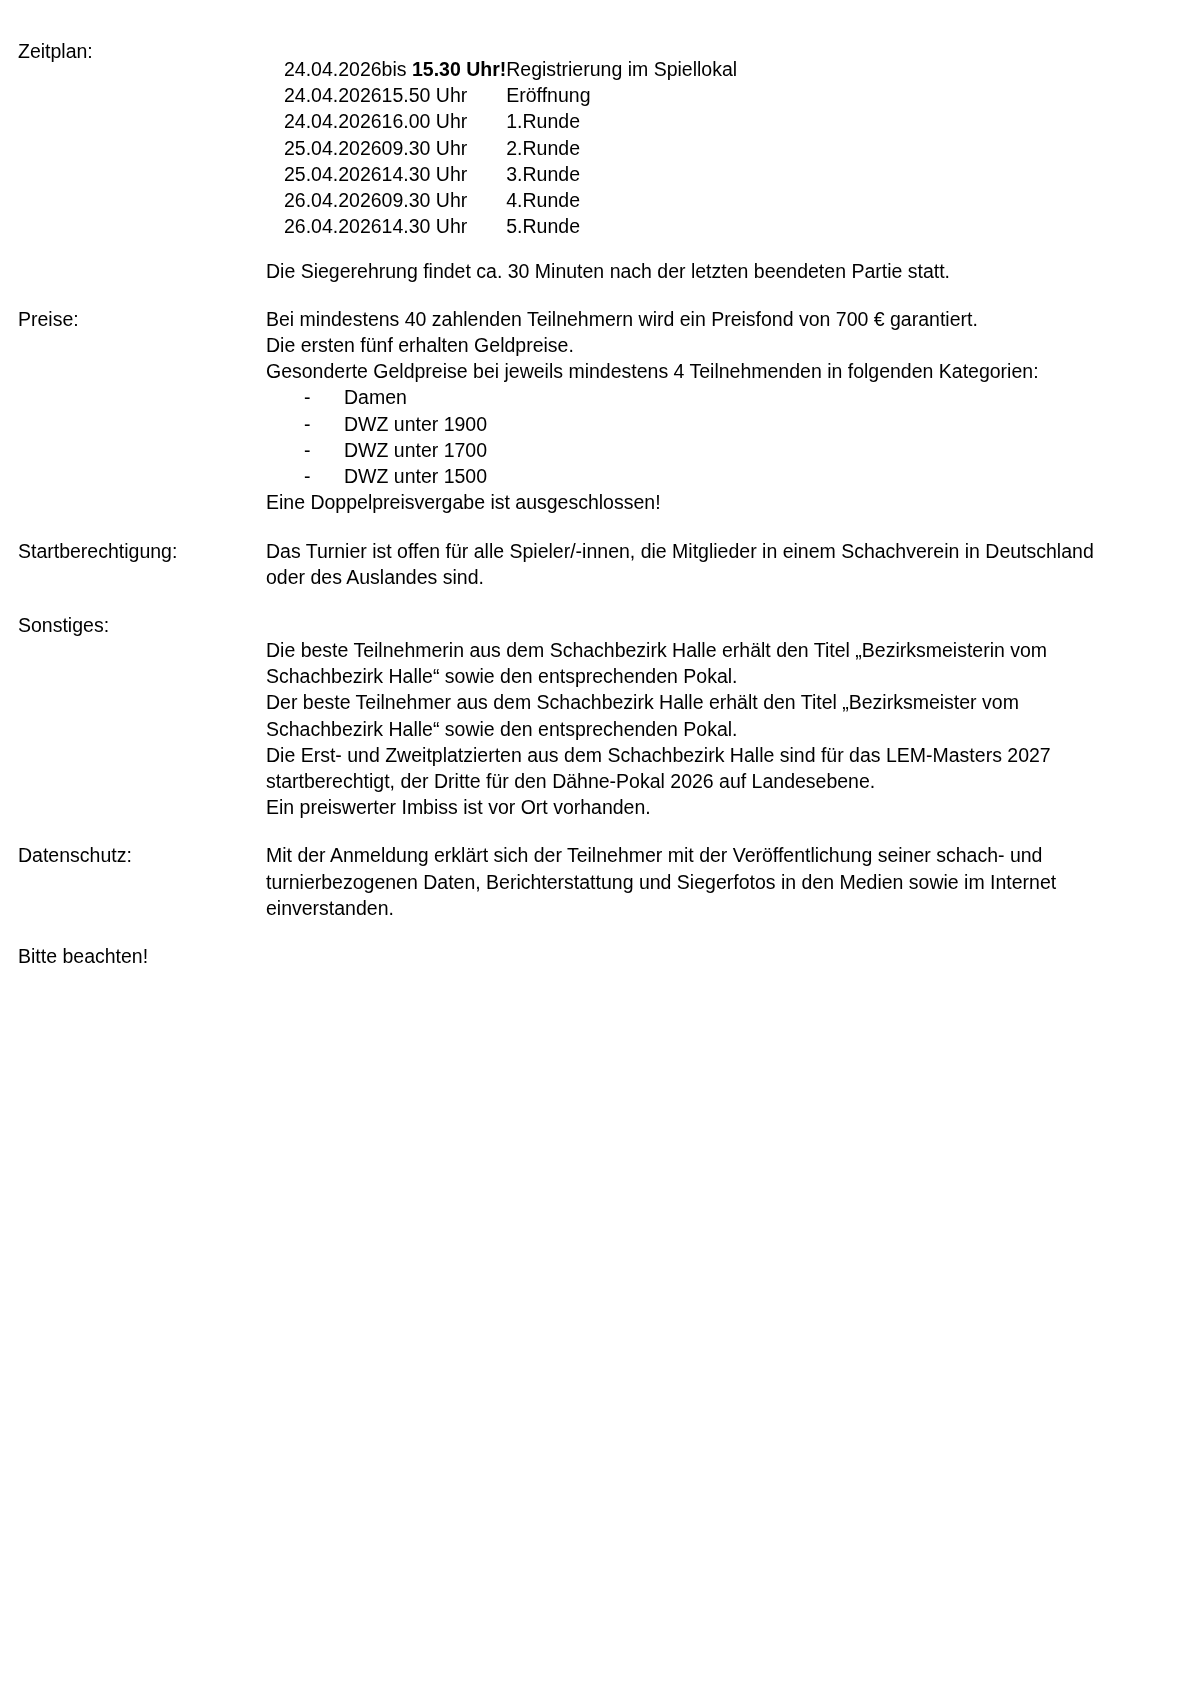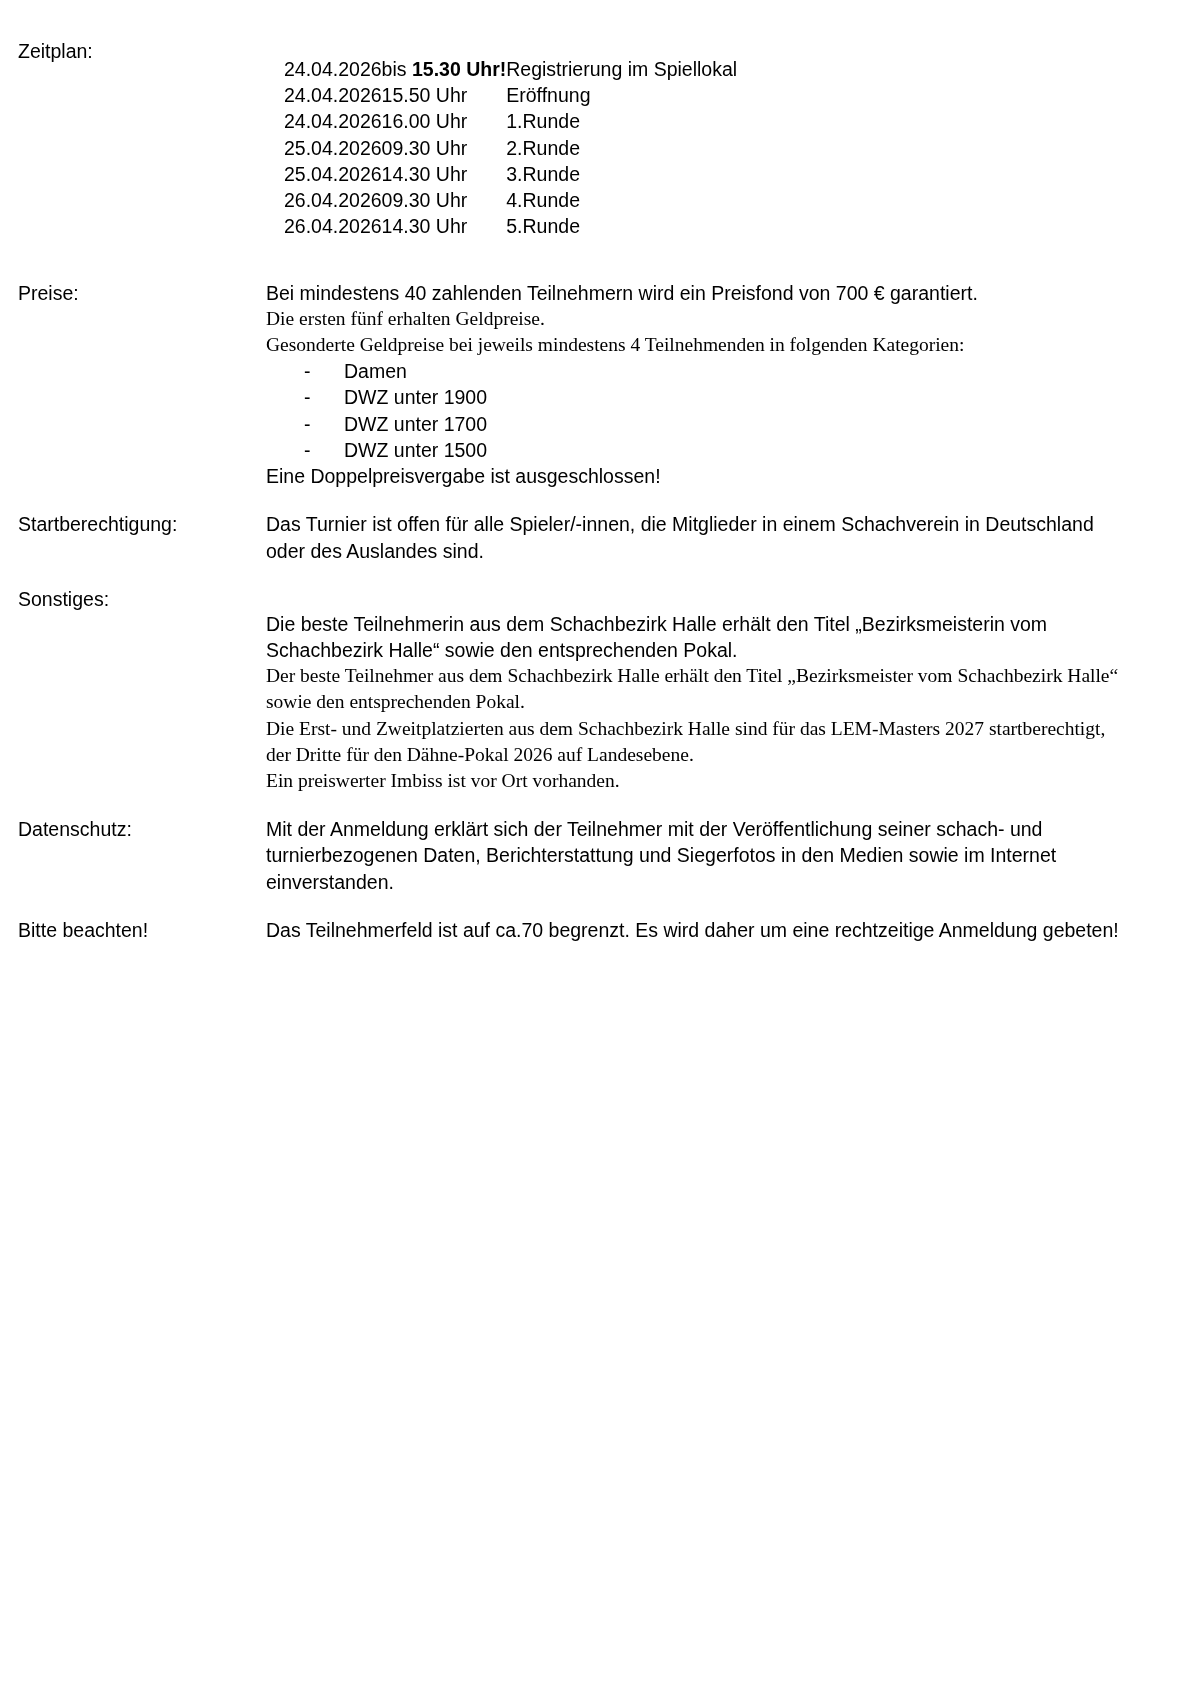"Die Siegerehrung findet ca. 30" div.para { html: none -> <div>Die Siegerehrung findet ca. 30 Minuten nach der letzten beendeten Partie statt.</div> }
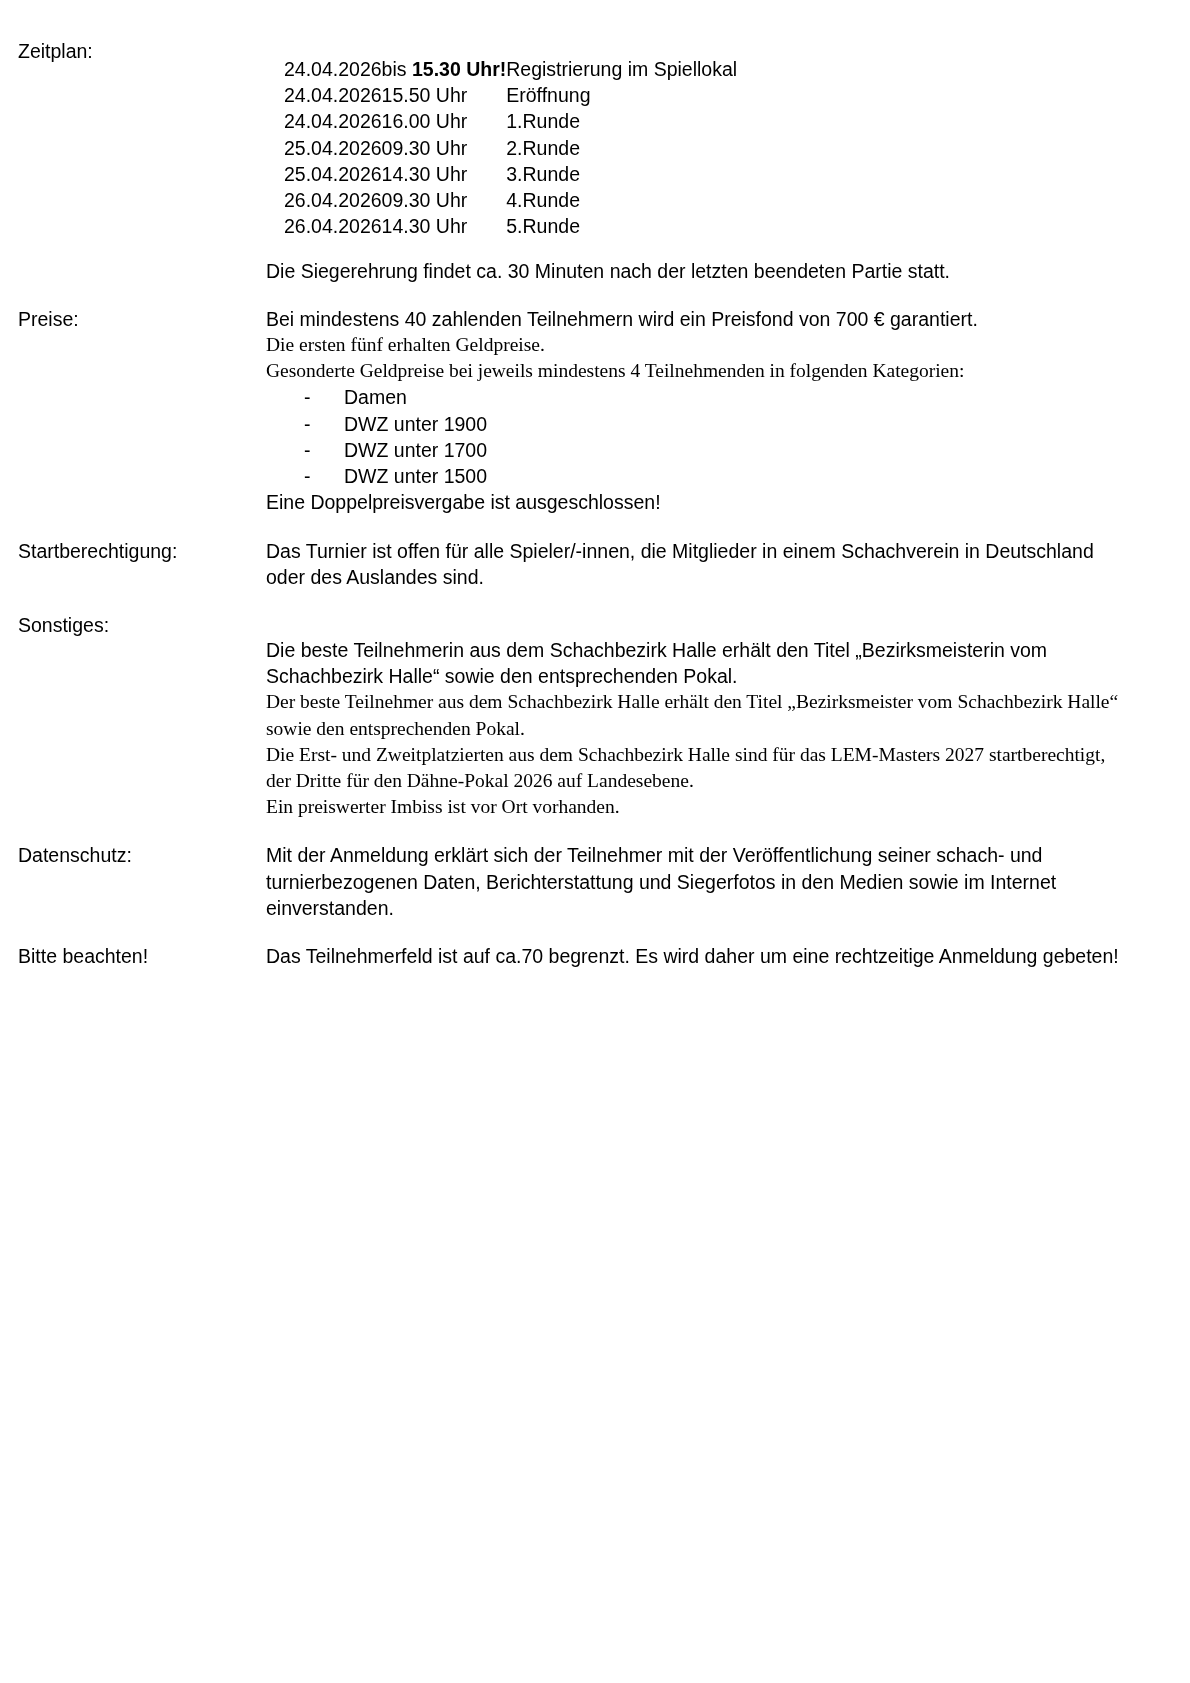"Die ersten fünf erhalten Geldpreise." .para + .para { font-family: Liberation Serif, serif -> none }
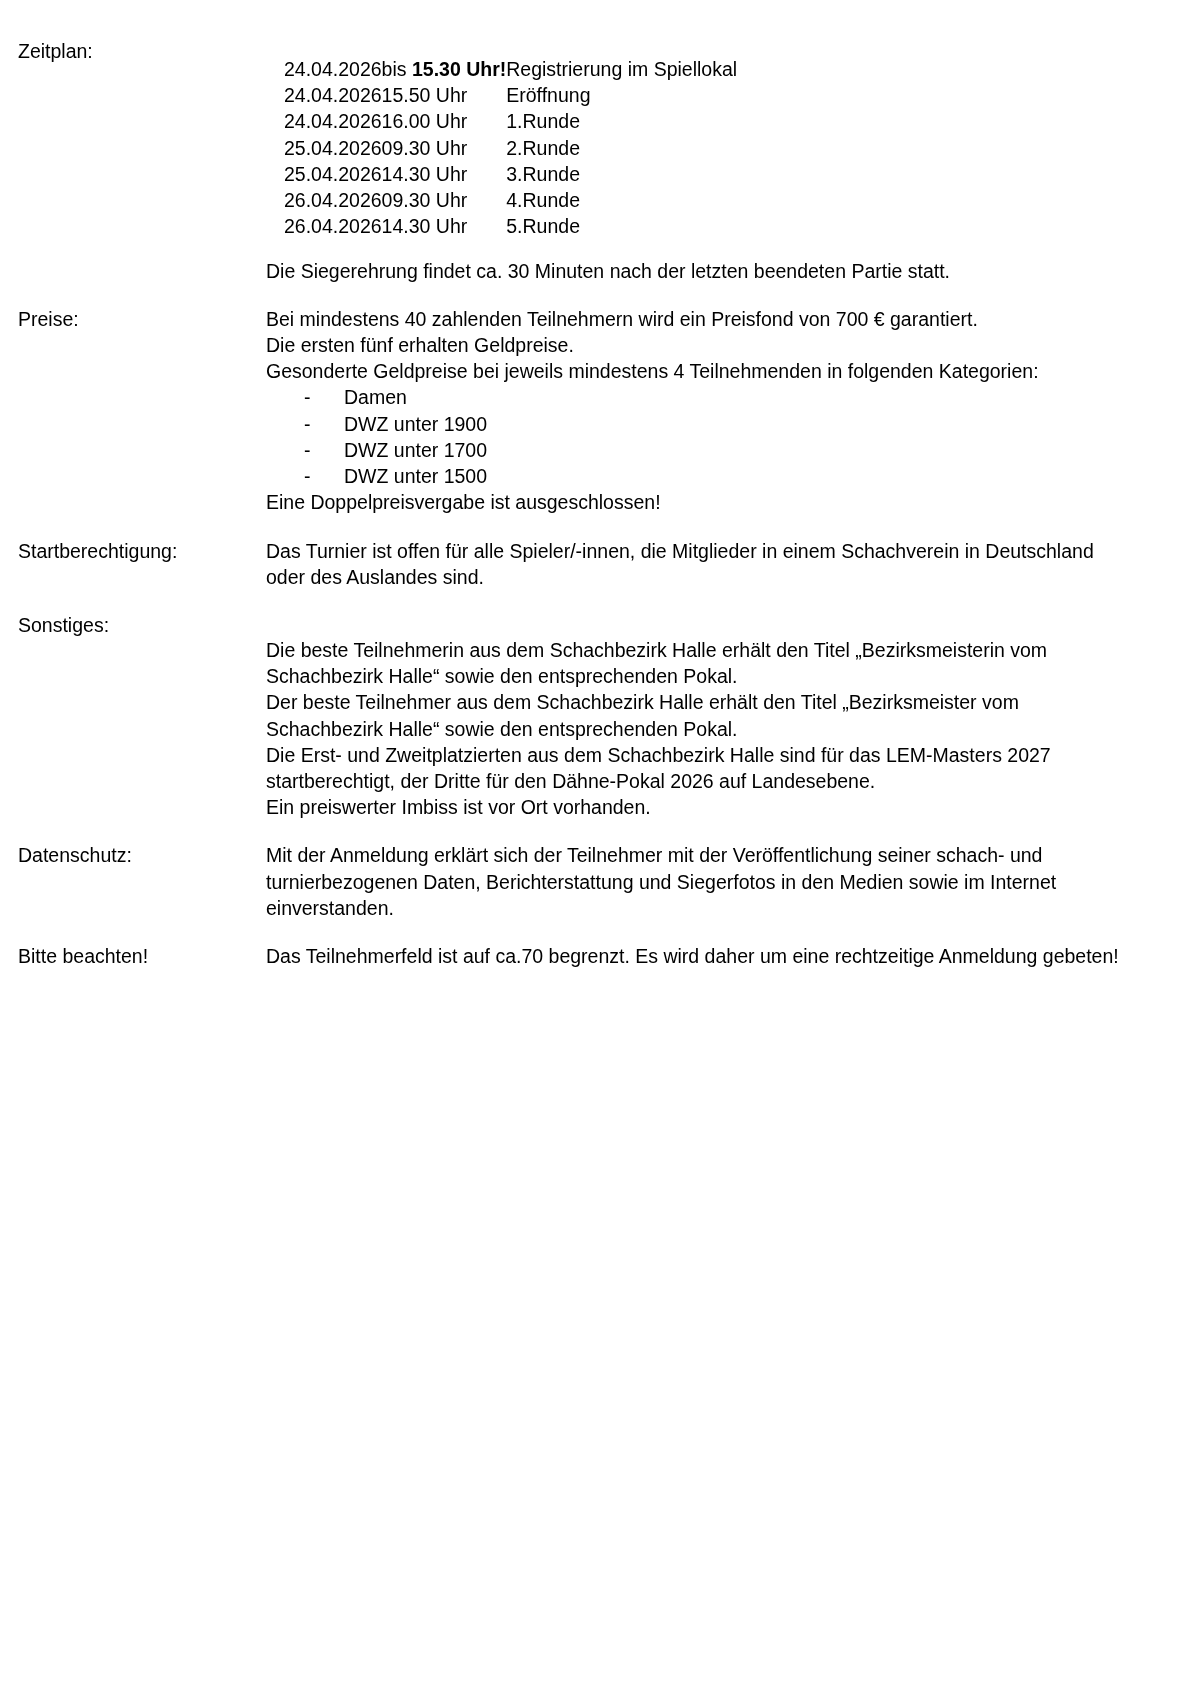"Das Teilnehmerfeld ist auf ca.70" div.content-col { html: <div> <div>Das Teilnehmerfeld ist auf ca.70 begrenzt. Es wird daher um eine rechtzeitige Anmeldung gebeten!</div> </div> -> none }
